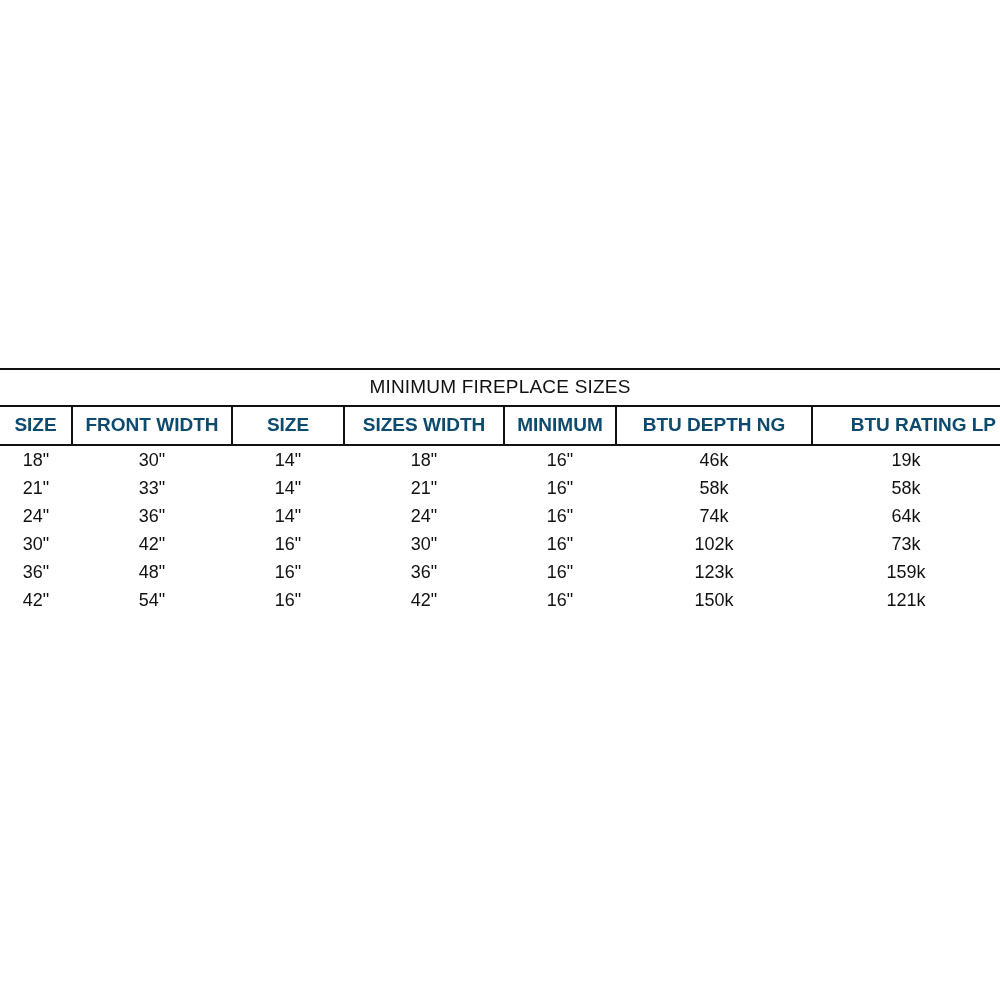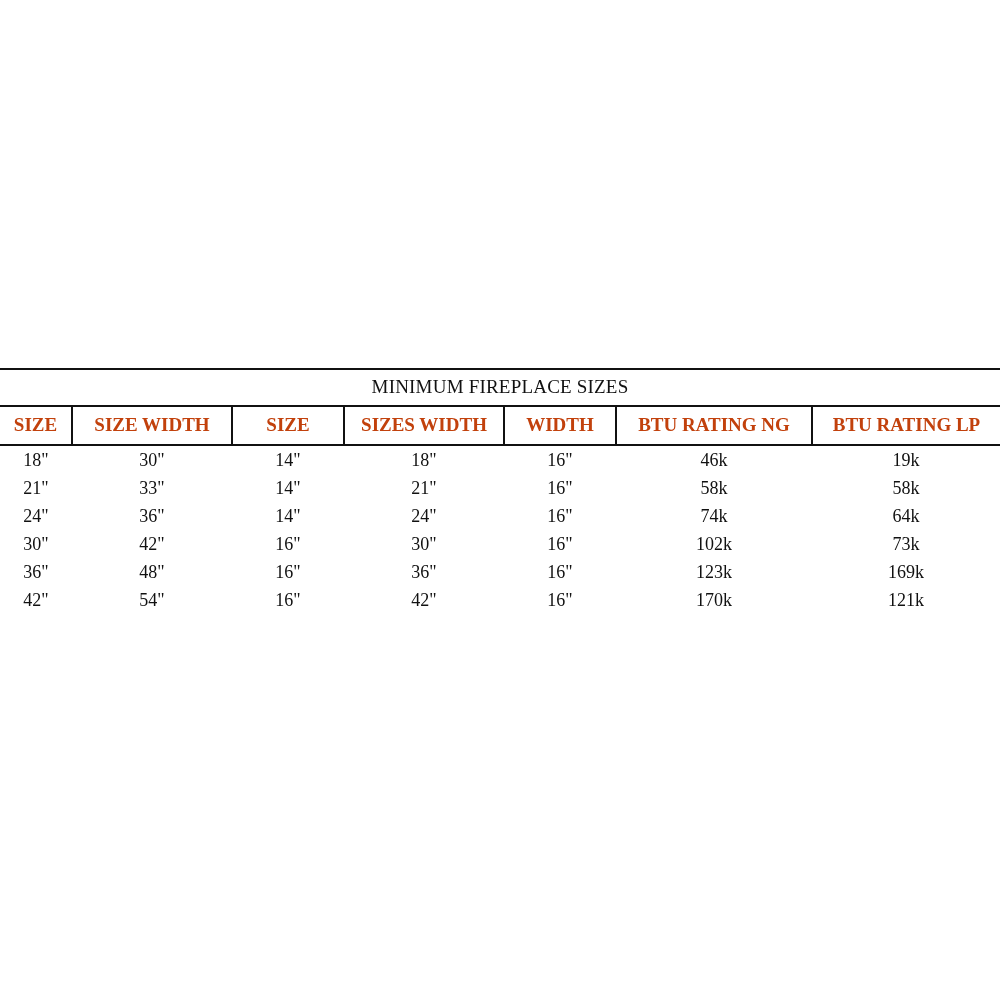"MINIMUM FIREPLACE SIZES" .table-wrap { font-family: Liberation Serif, serif -> none }
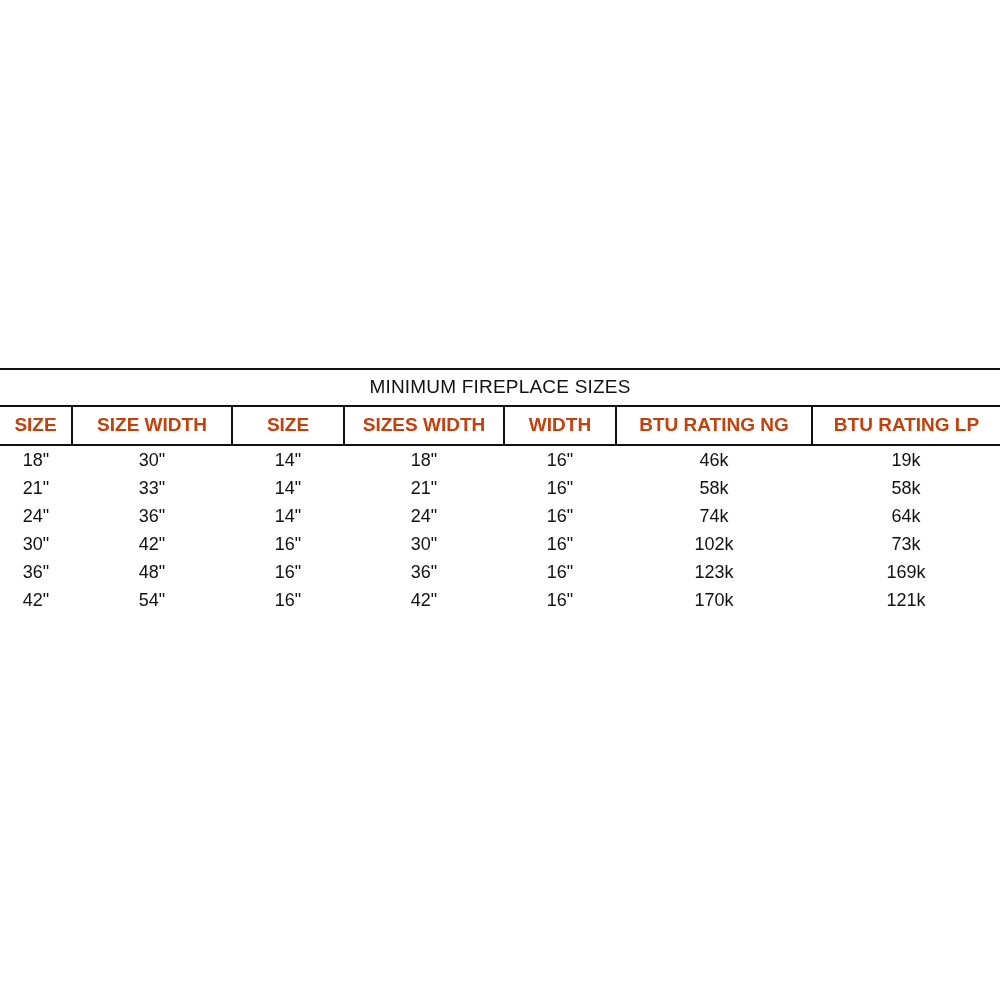"SIZE" table.sizes th { color: #c2410c -> #0c4a6e }
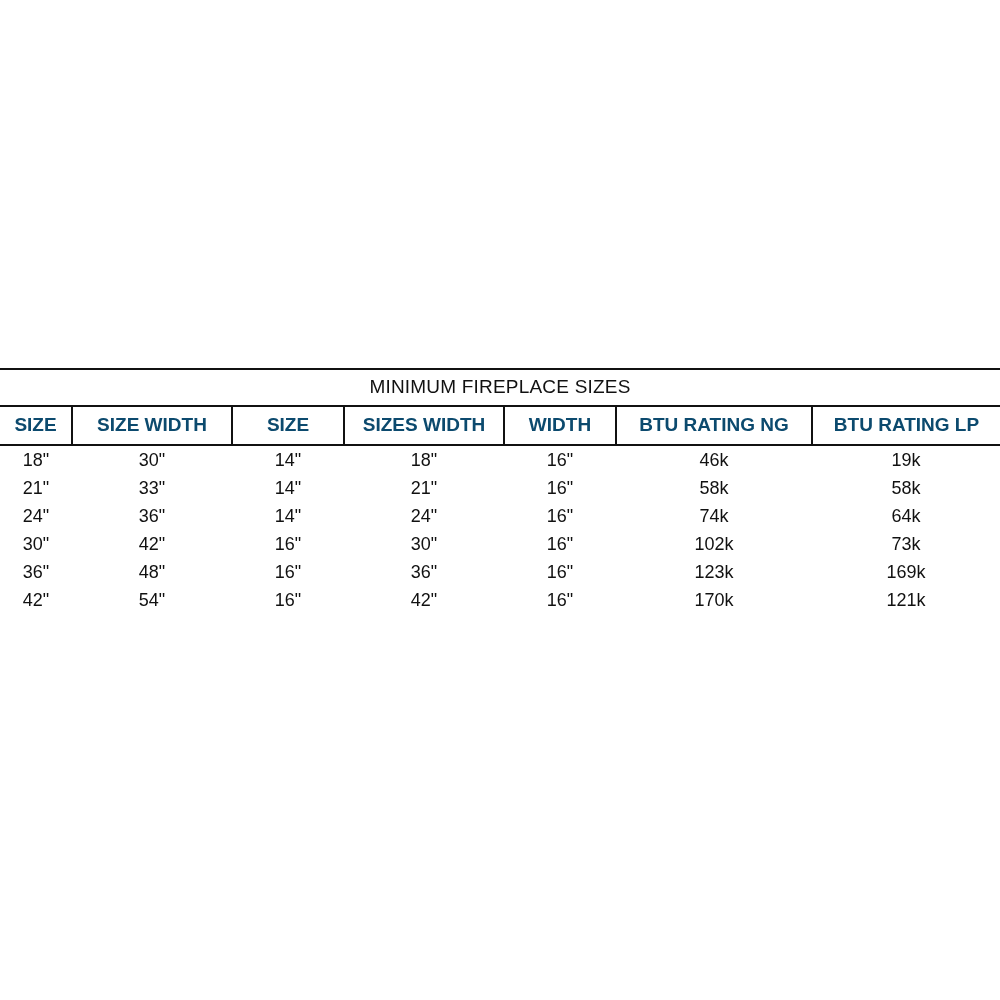"SIZE WIDTH" th { text: SIZE -> FRONT }
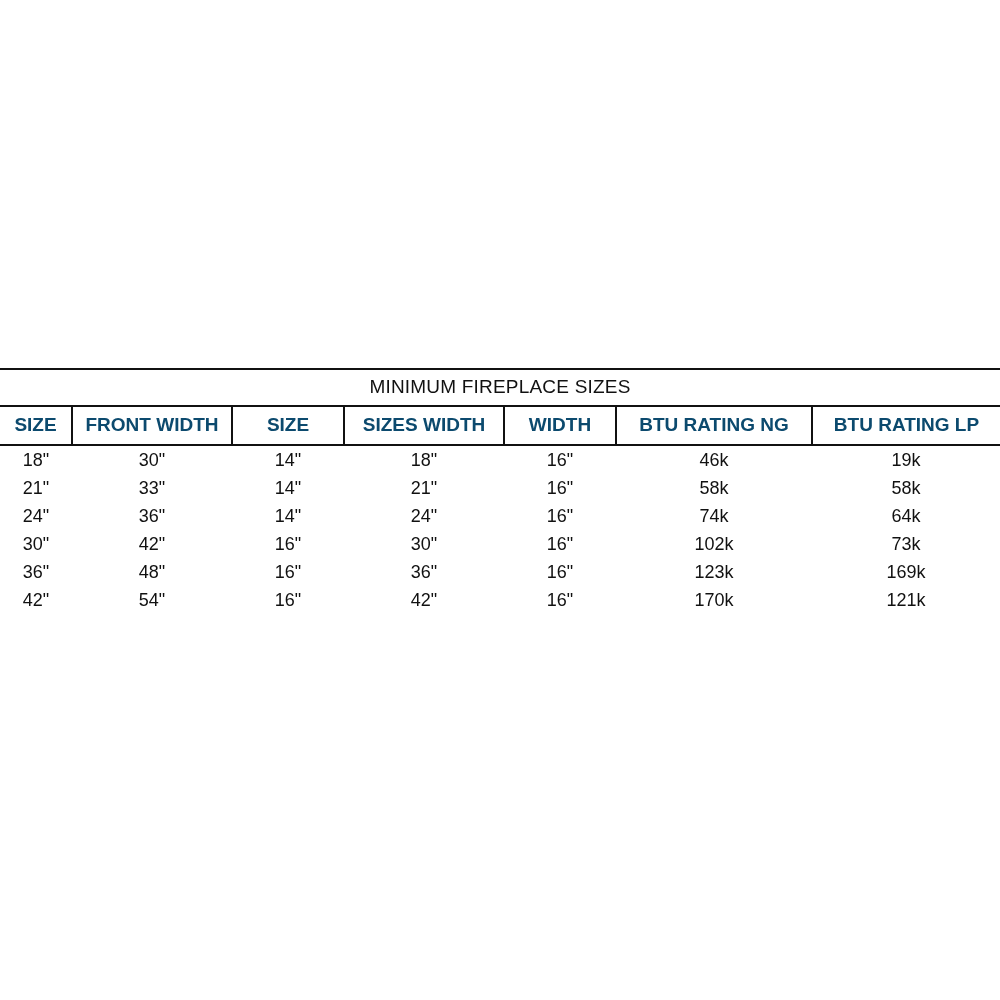"WIDTH" th { text: WIDTH -> MINIMUM }
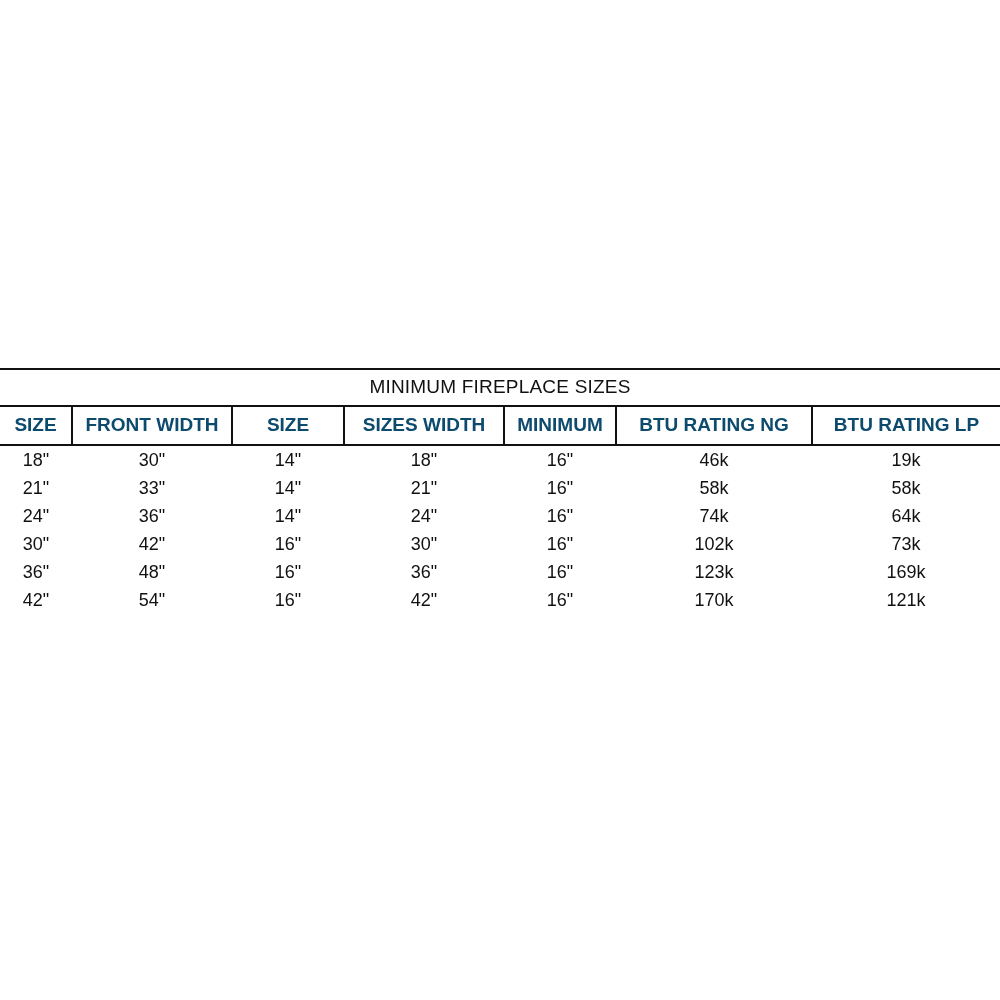"BTU RATING NG" th { text: RATING -> DEPTH }
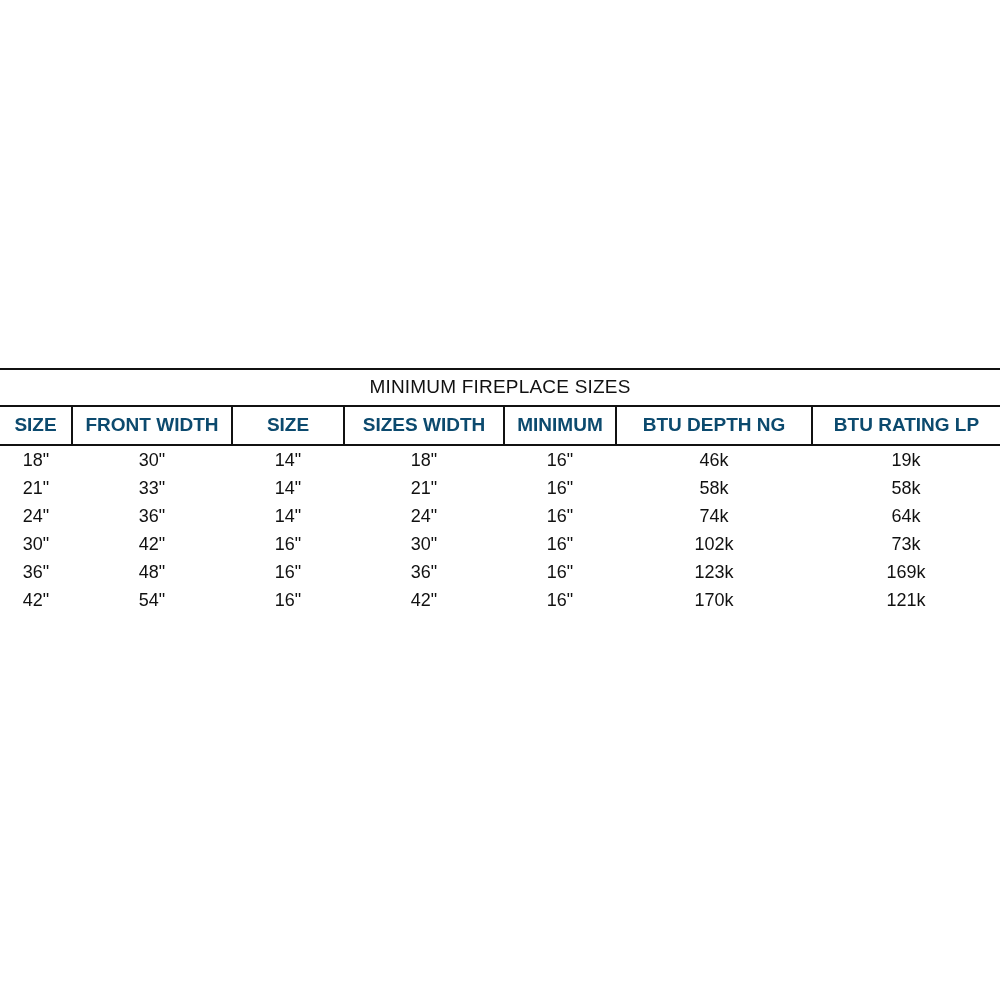"BTU RATING LP" table.sizes th:last-child { text-align: none -> right }
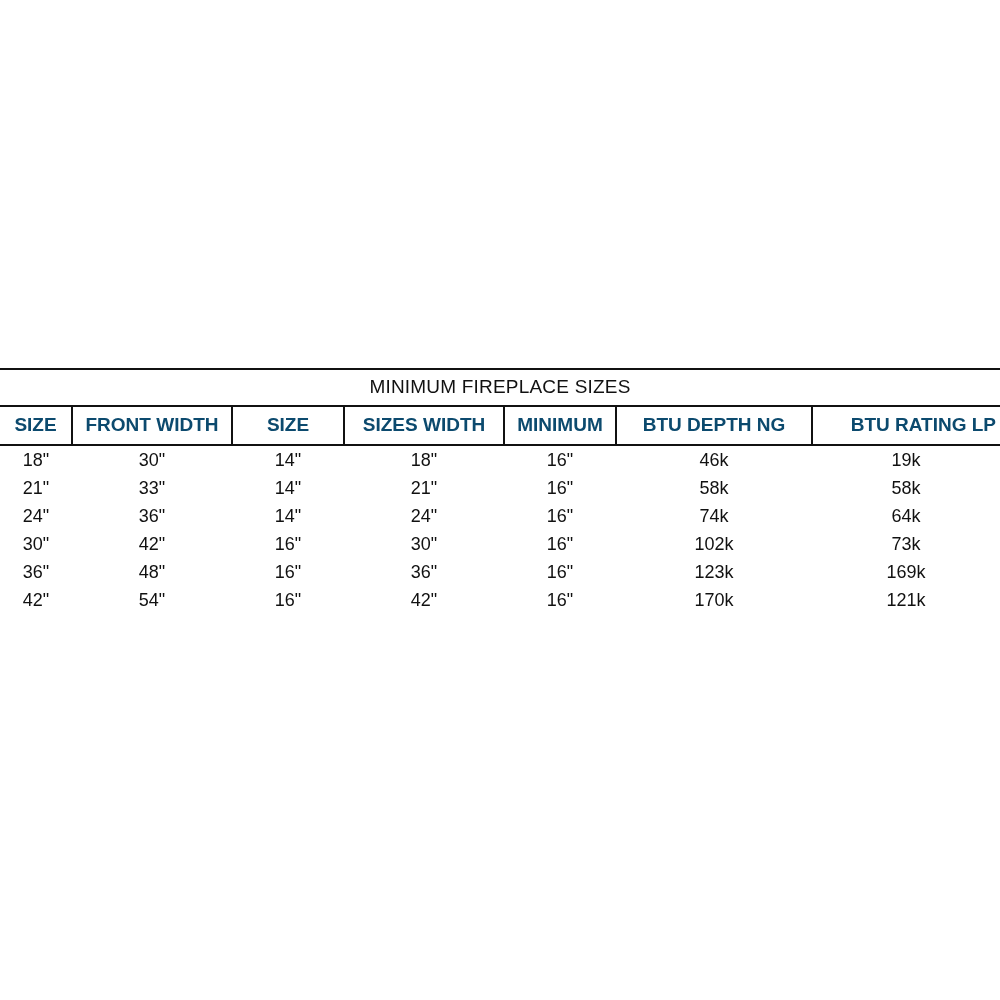"169k" td { text: 169k -> 159k }
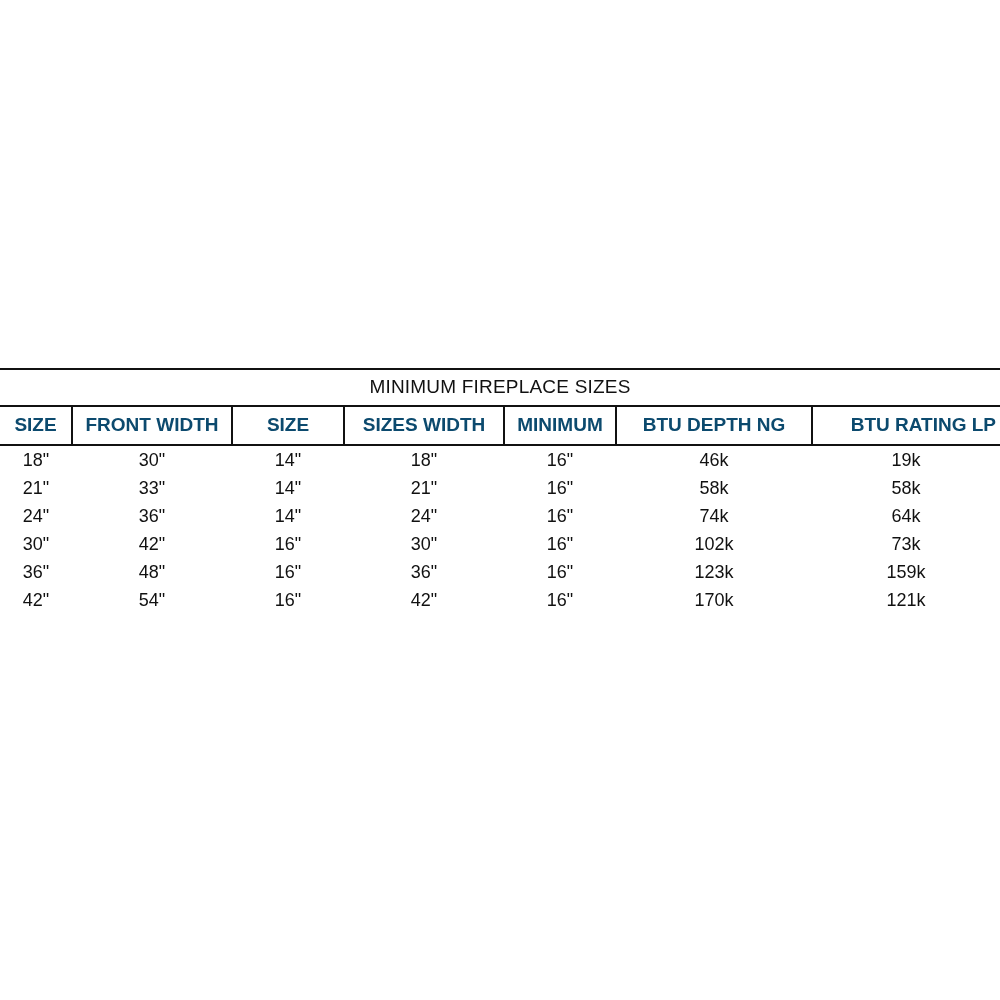"170k" td { text: 170k -> 150k }
